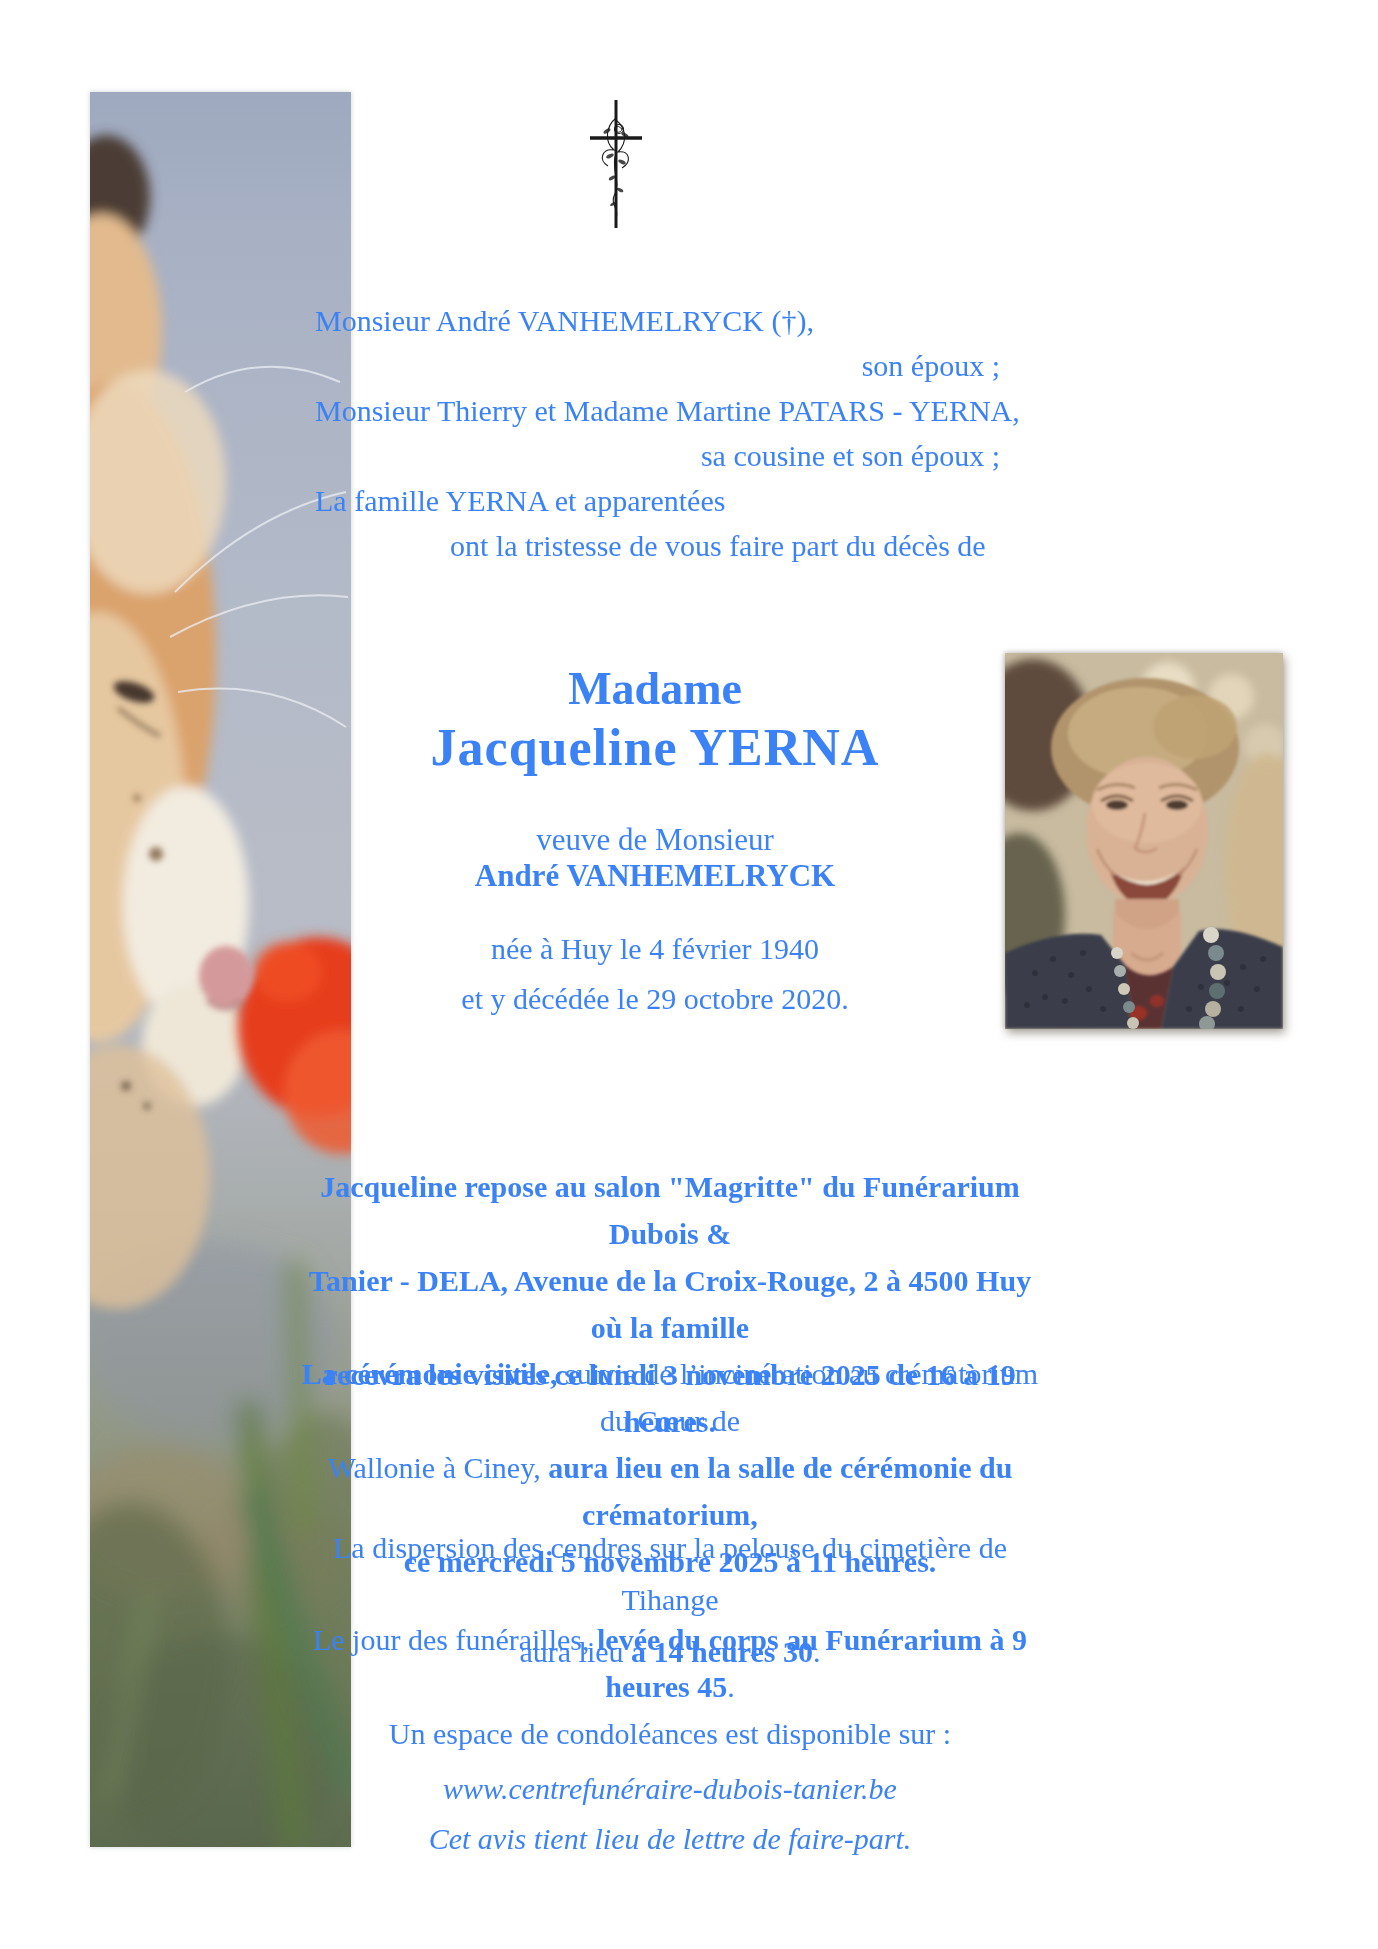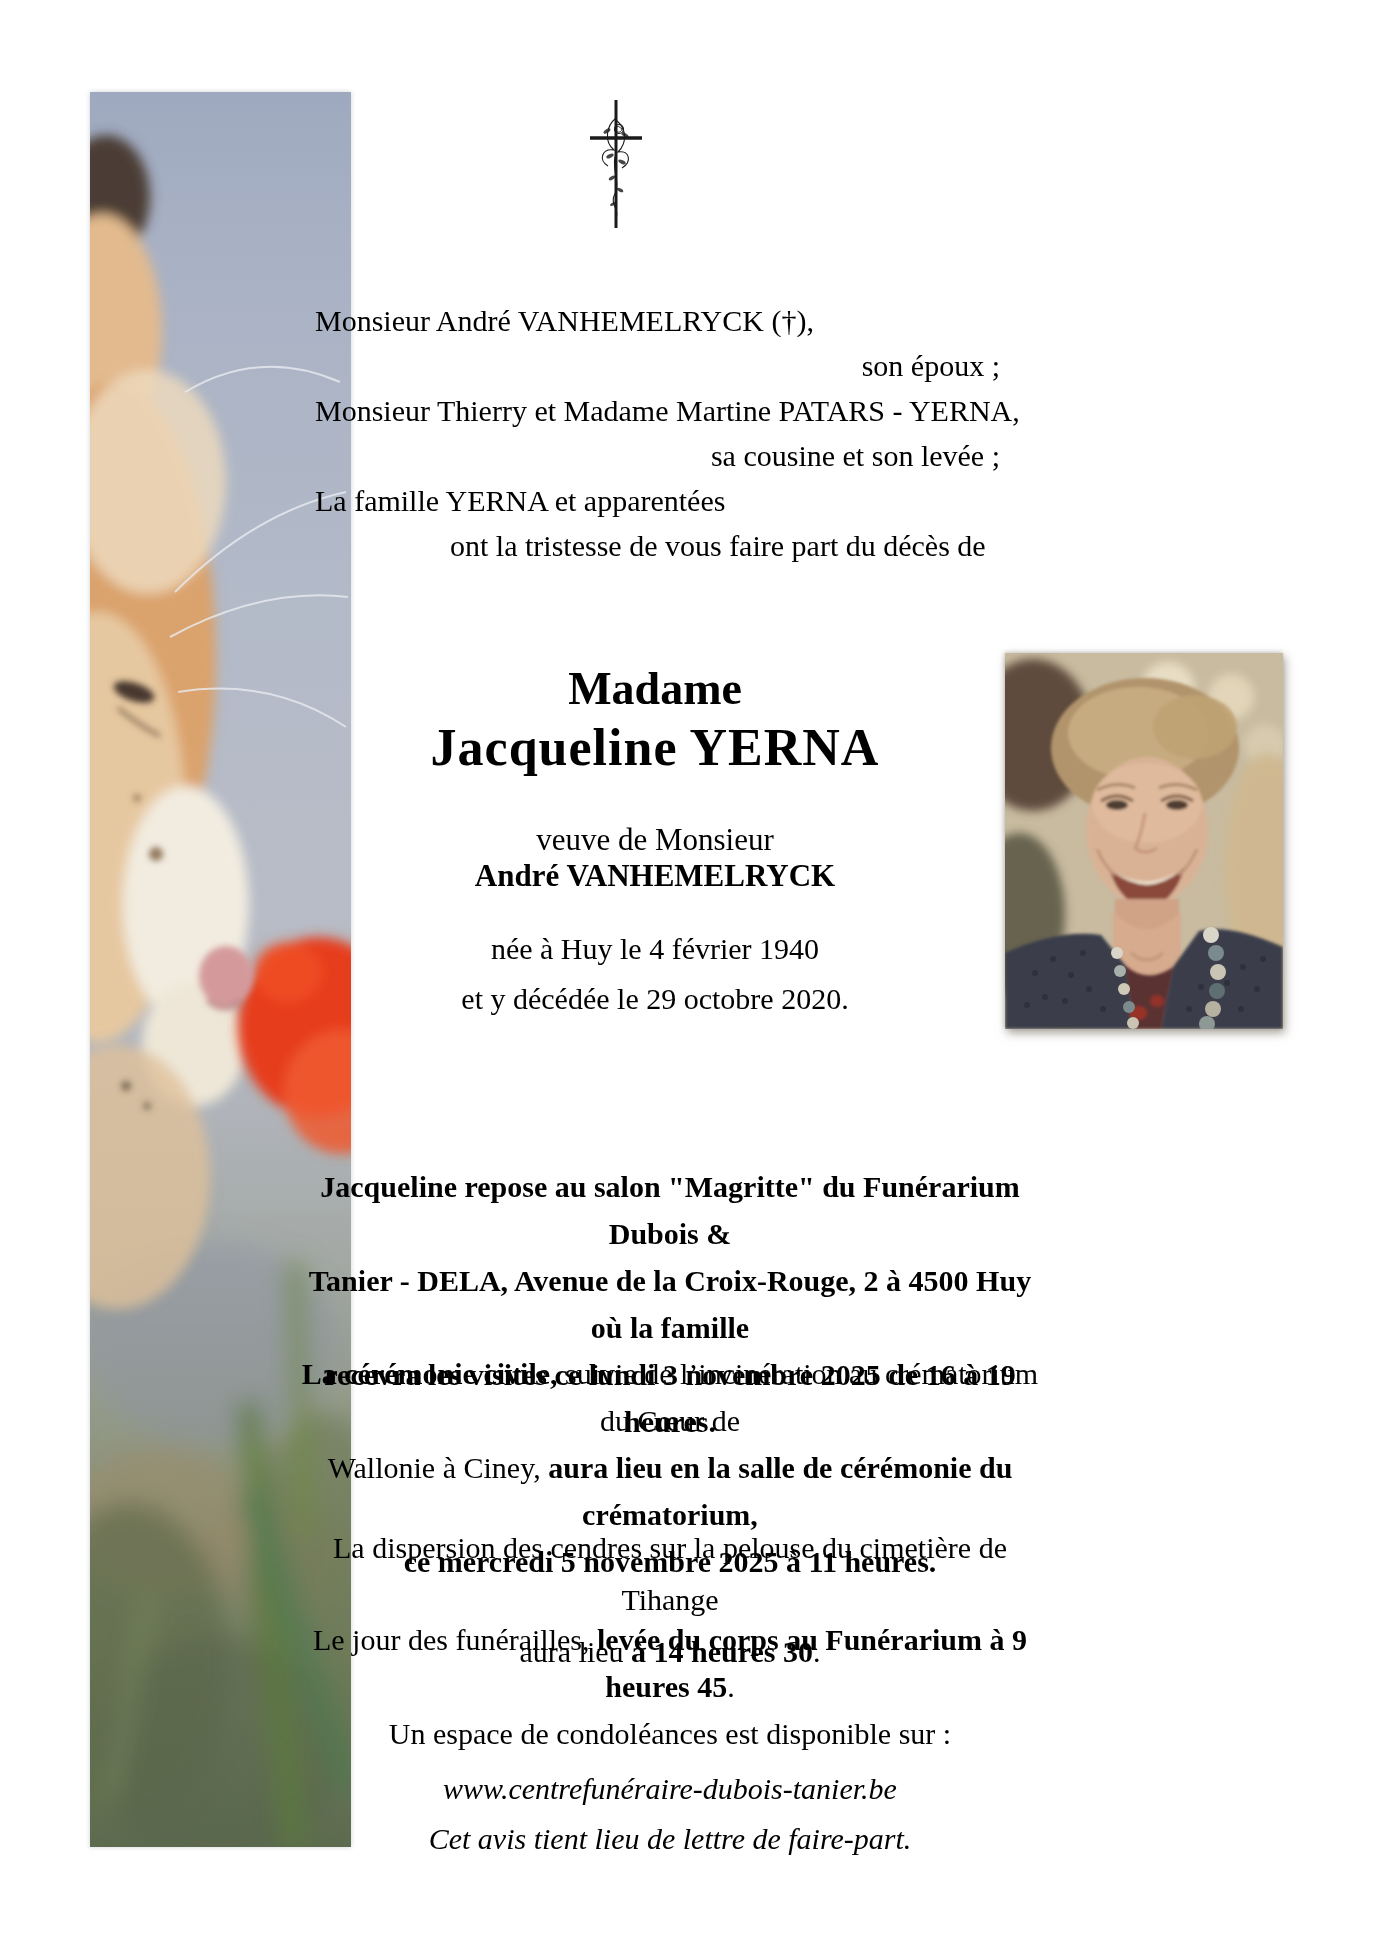"Monsieur André VANHEMELRYCK (†)," #page { color: #000000 -> #3b82f6 }
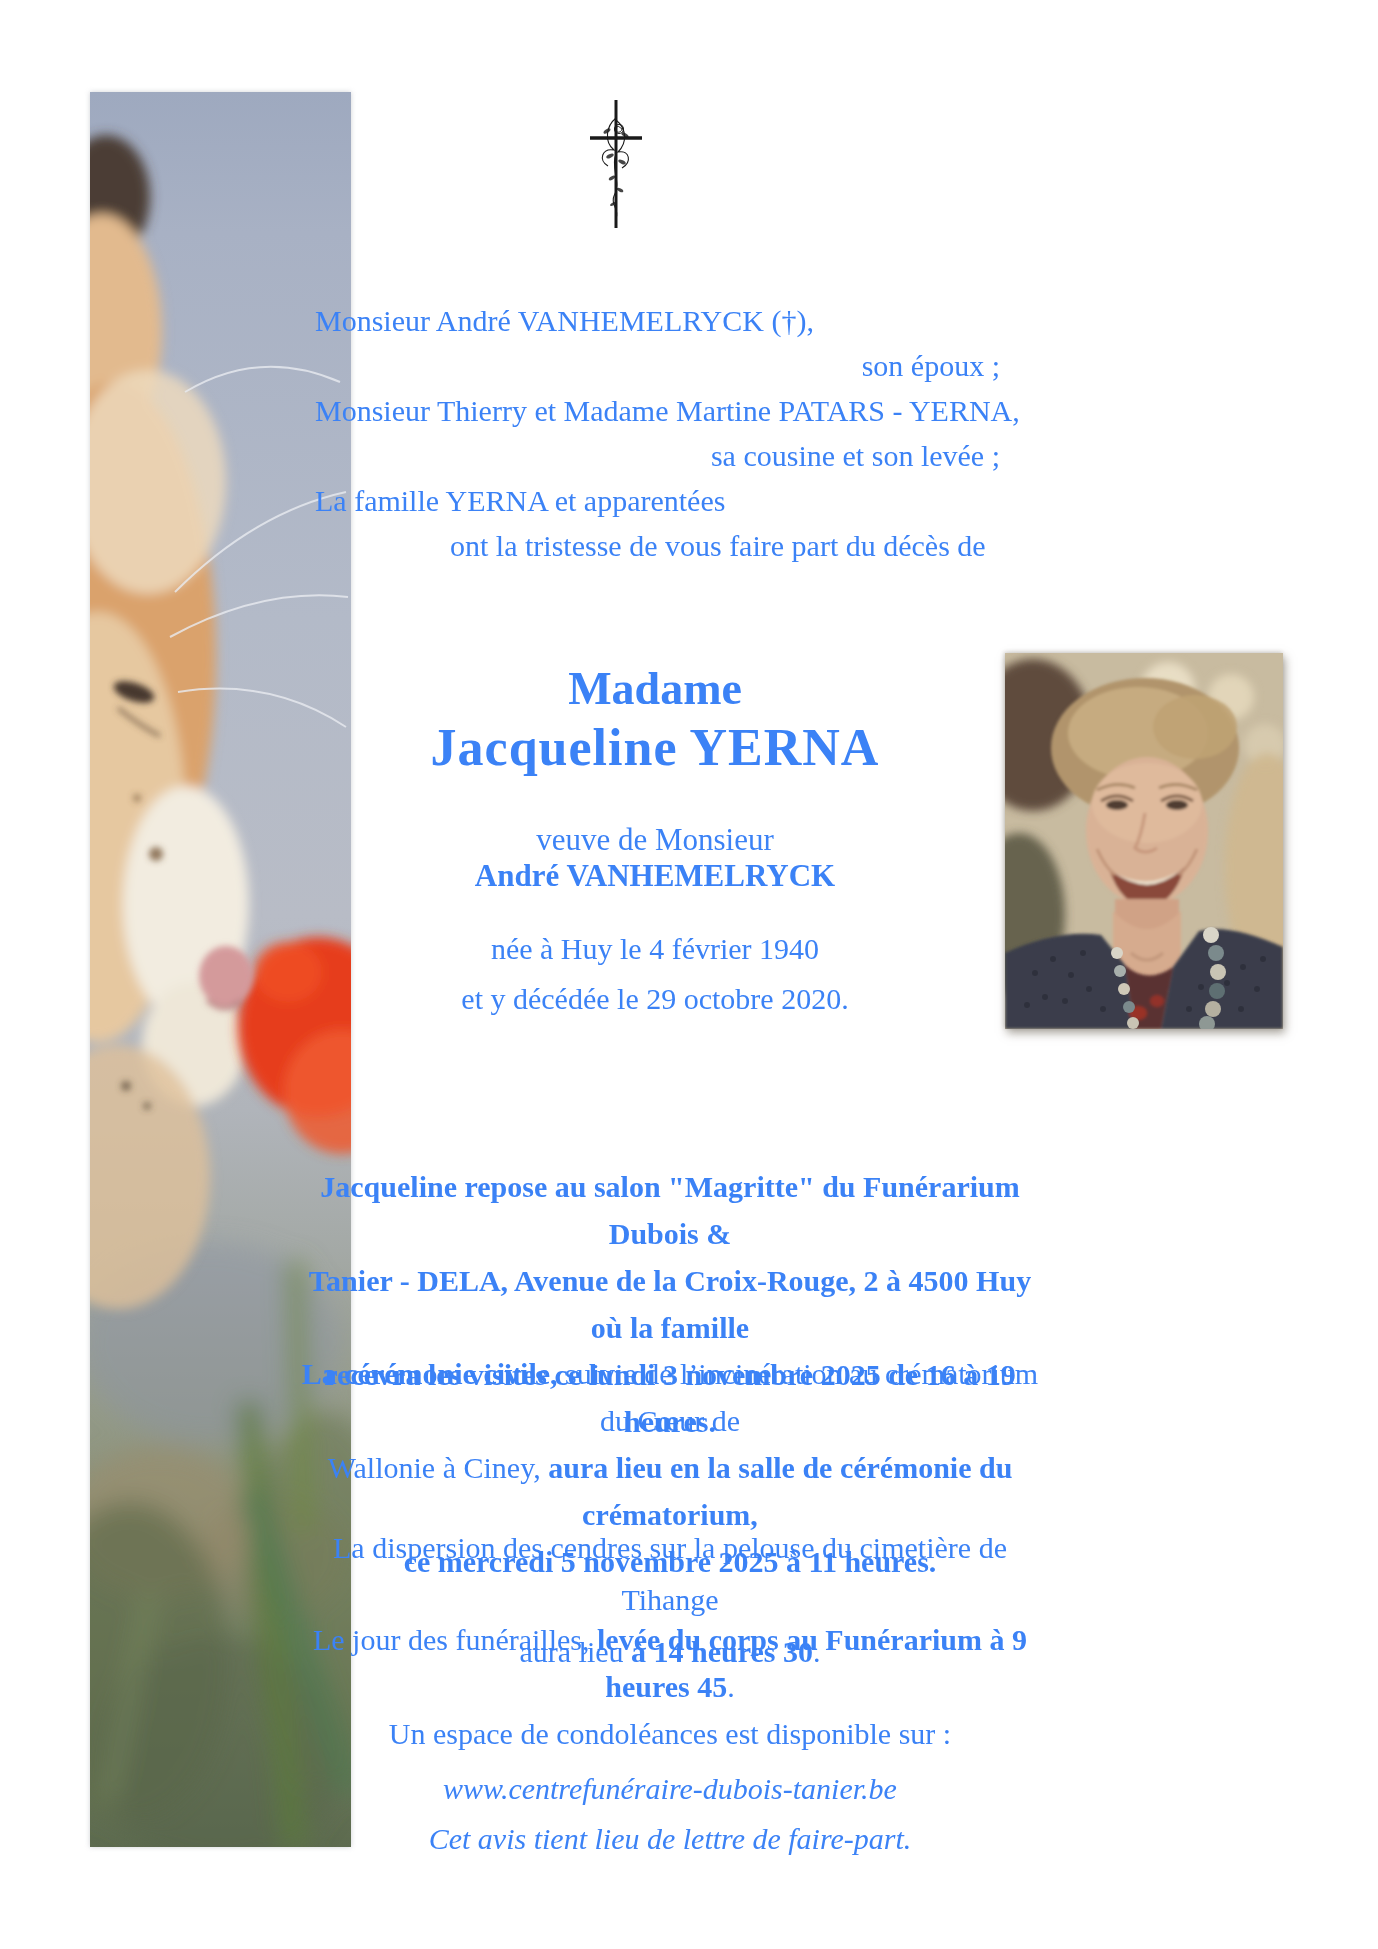"sa cousine et son levée" div.r { text: levée -> époux }
